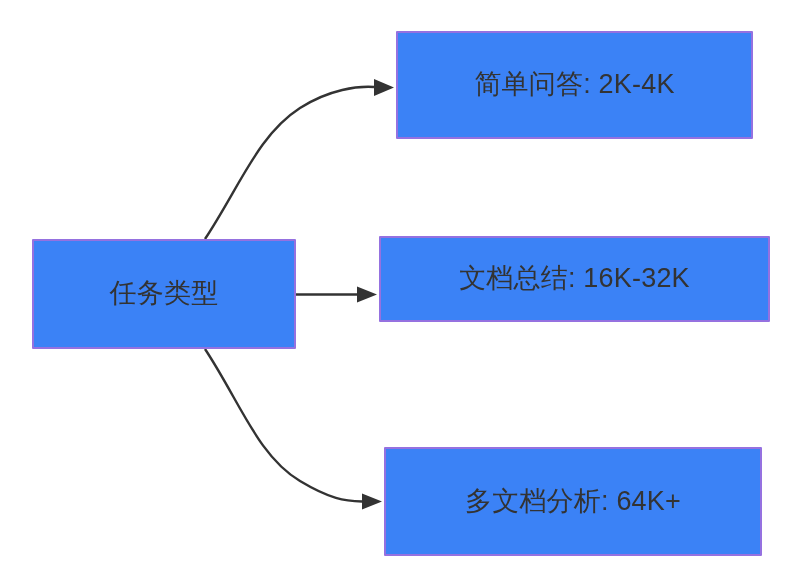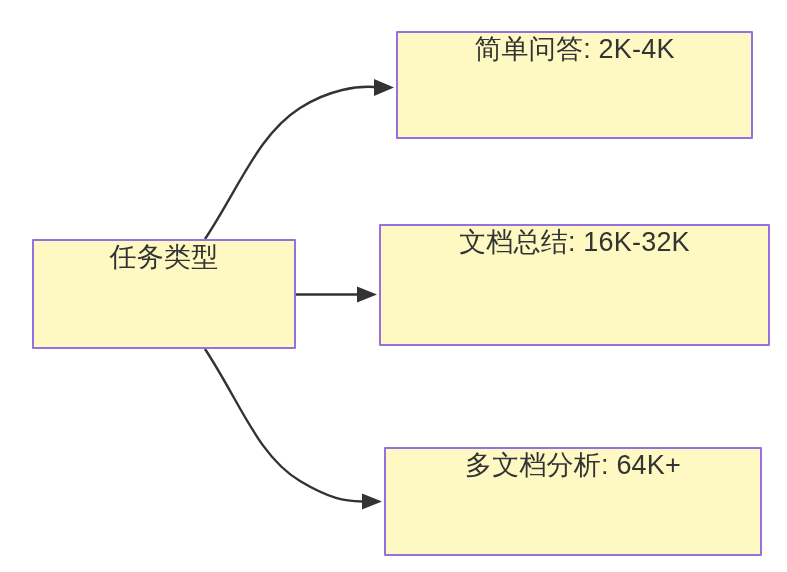"简单问答: 2K-4K" .node { align-items: none -> center; background: #fef9c3 -> #3b82f6 }
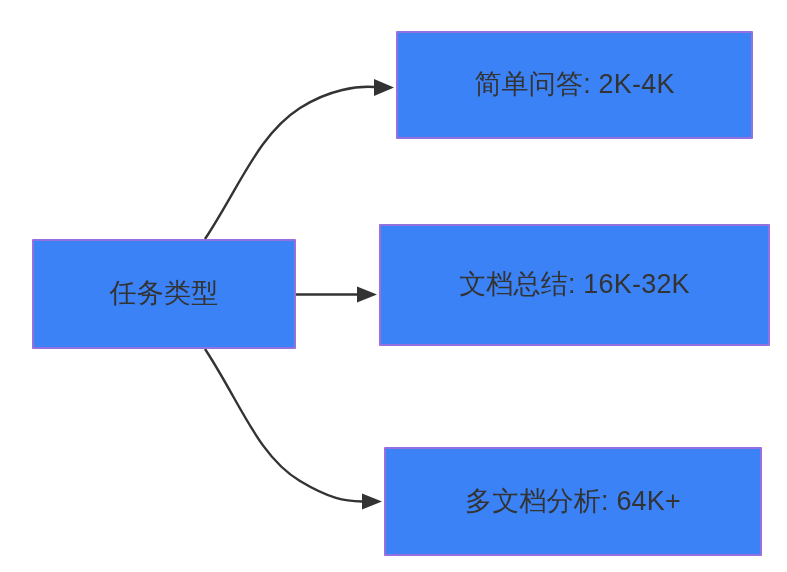"文档总结: 16K-32K" #node-t1 { height: 122px -> 86px; top: 224px -> 236px }
